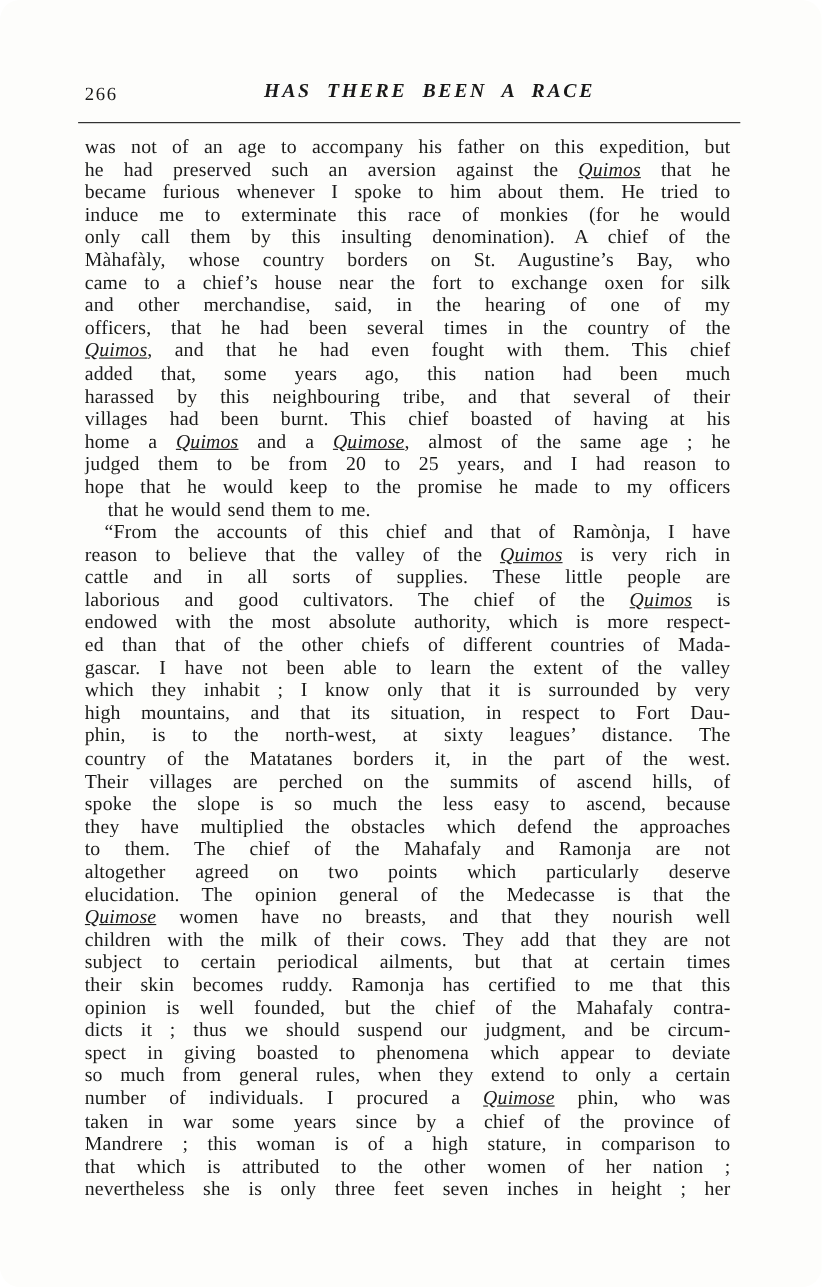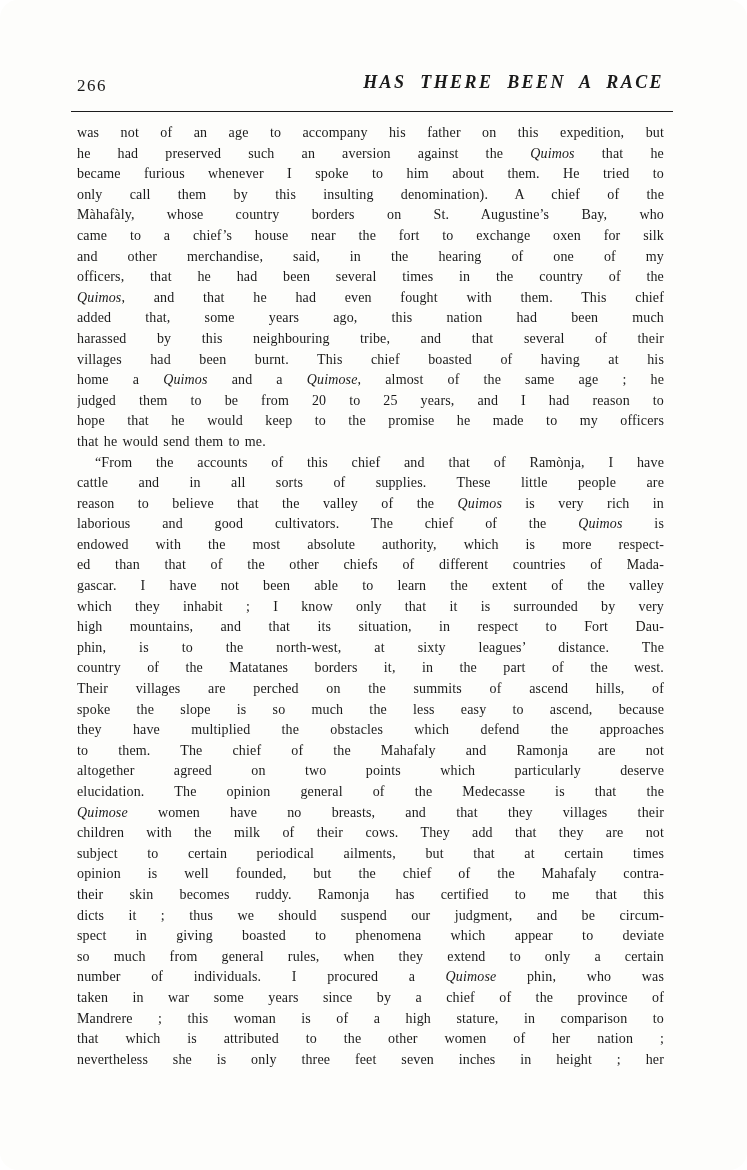"HAS THERE BEEN A RACE" .running-header { text-align: right -> center }
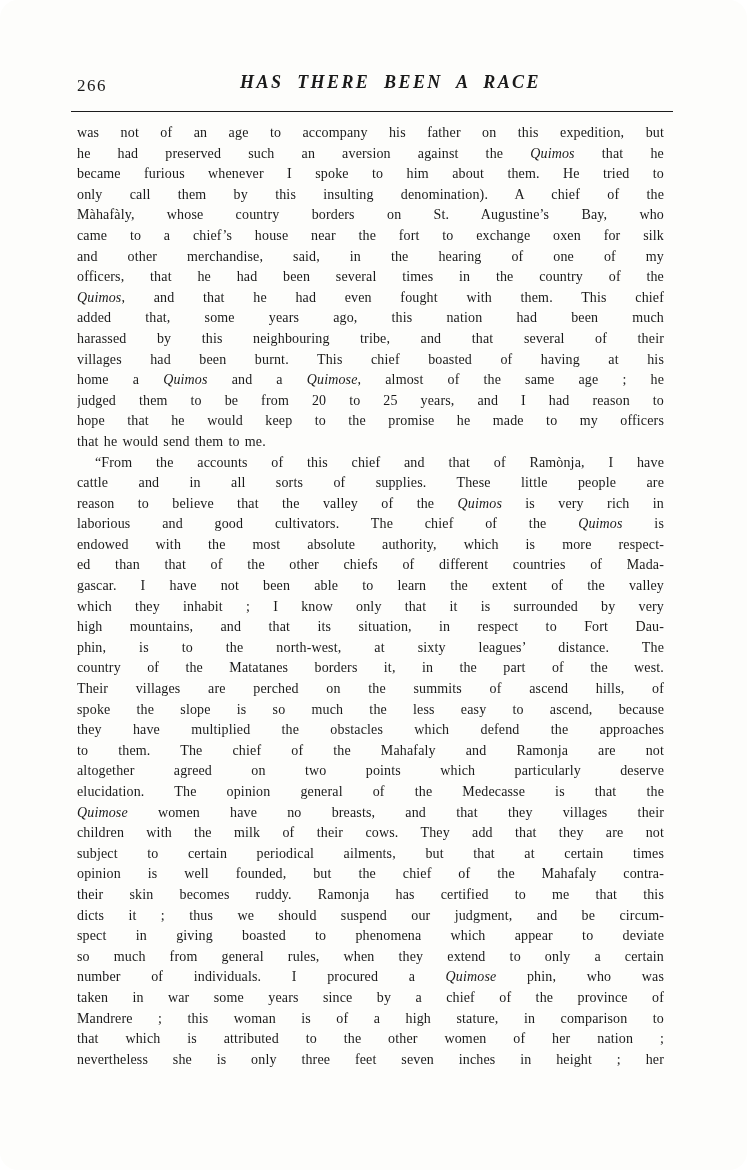"was not of an age" .line { font-size: 14px -> 18px }
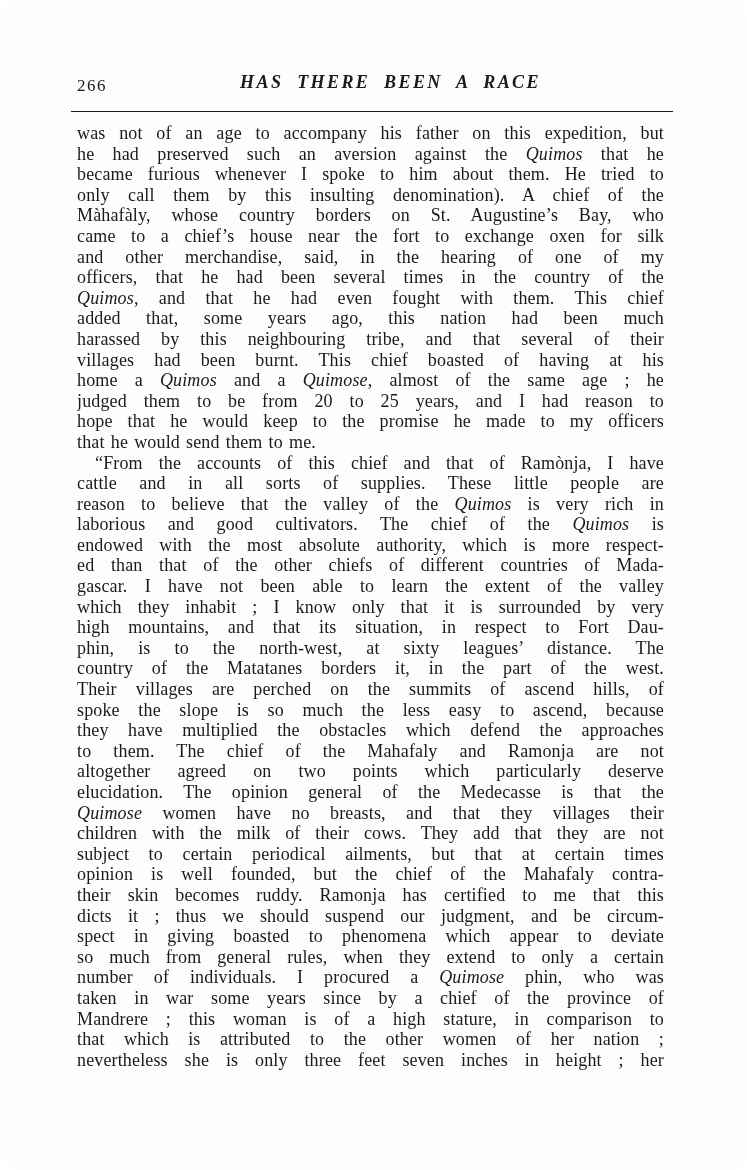"Quimos" .em { text-decoration: none -> underline }
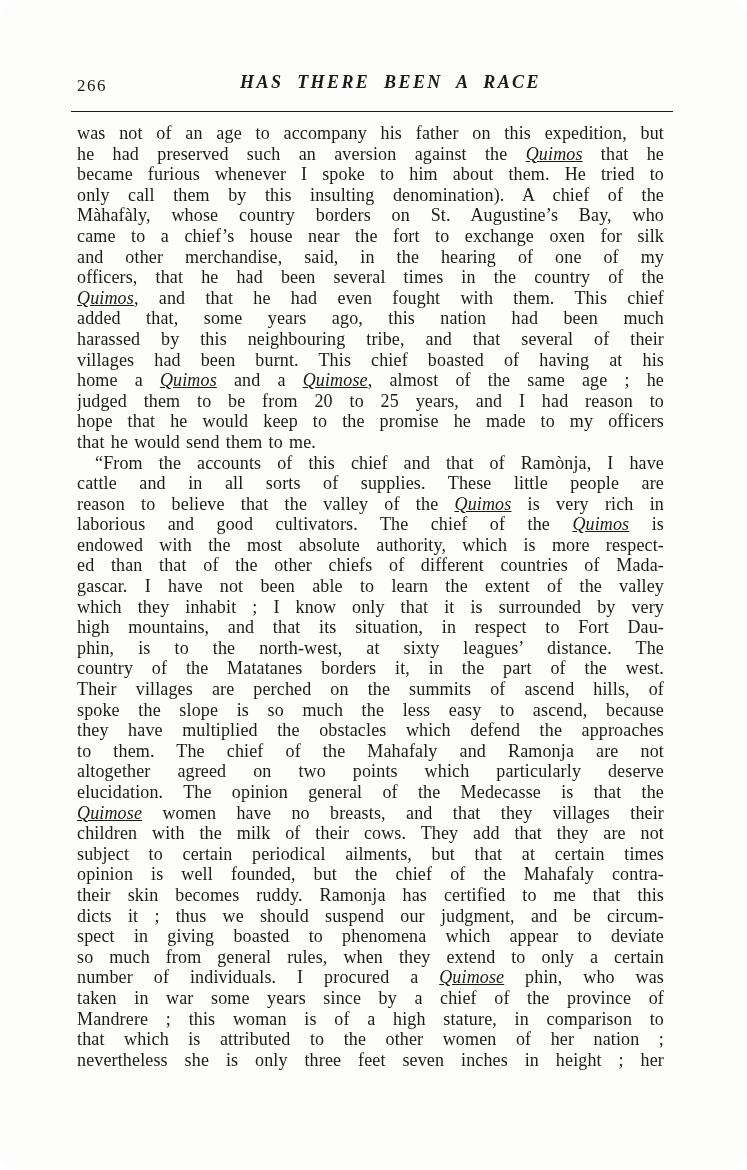"induce me to exterminate this" div.line { html: none -> <div><span>induce me to exterminate this race of monkies (for he would</span></div> }
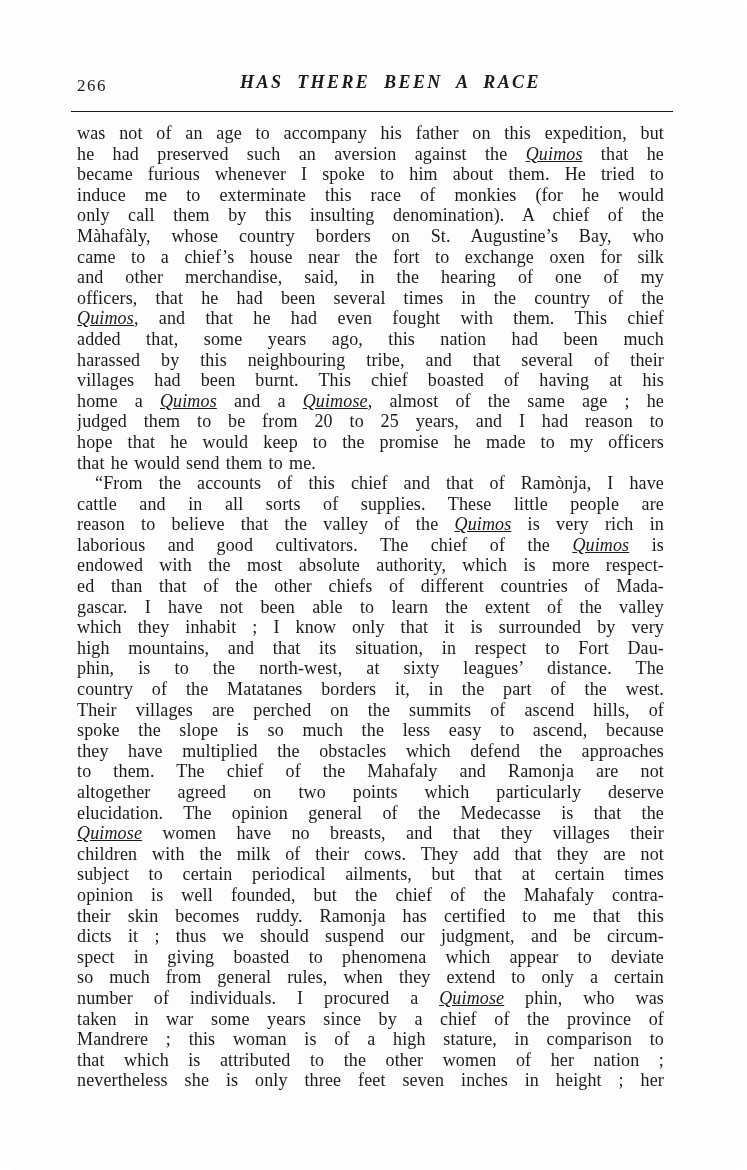"that he would send them" .line.no-justify { margin-left: none -> 21px }
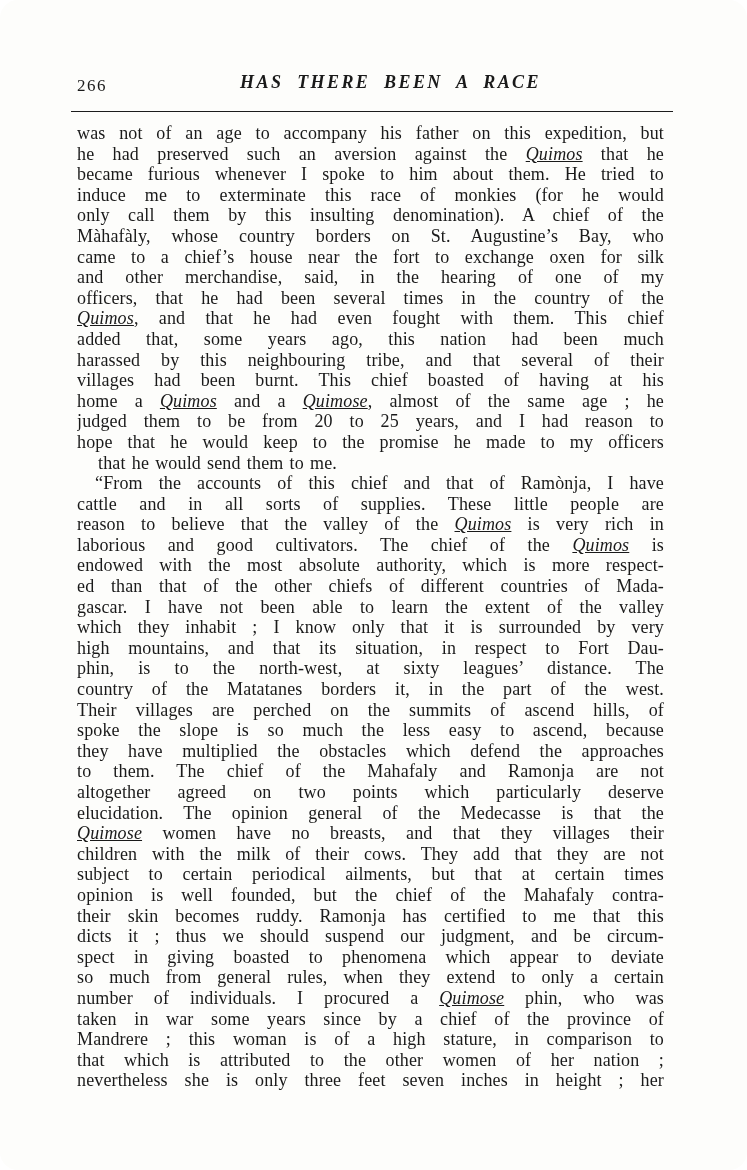"cattle and in all sorts" div.line { order: before "reason to believe that the" -> after "reason to believe that the" }
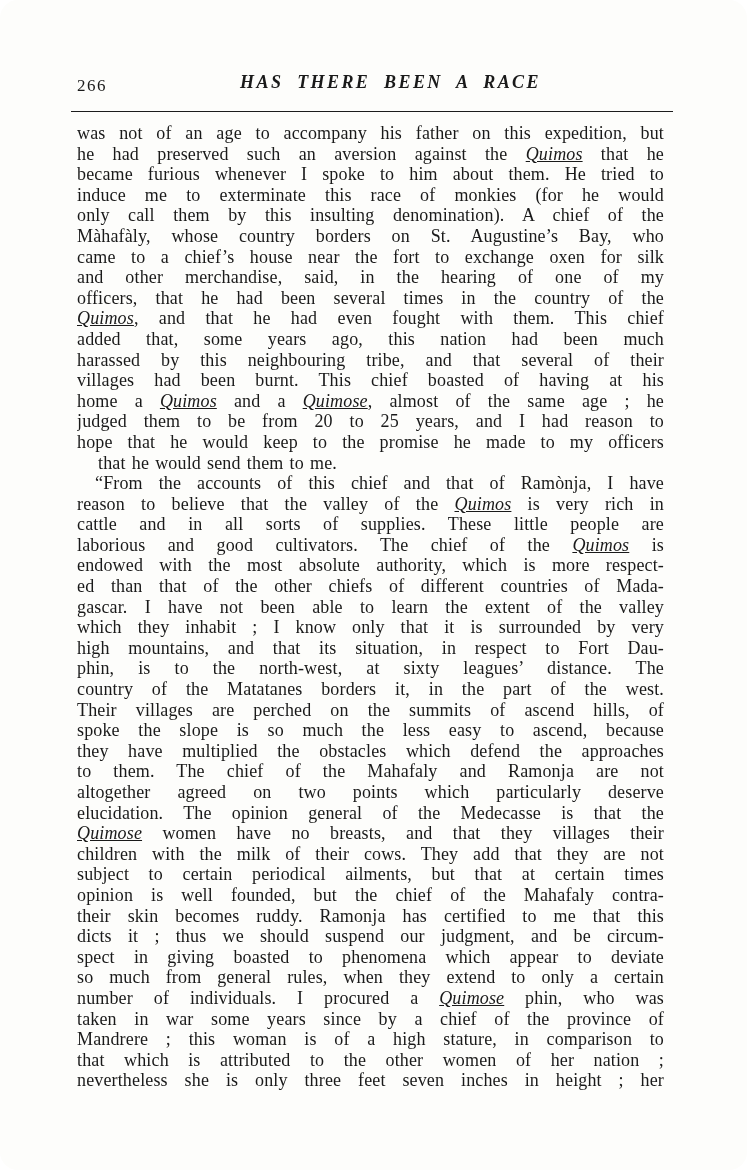"women have no breasts, and" span { text: villages their -> nourish well }
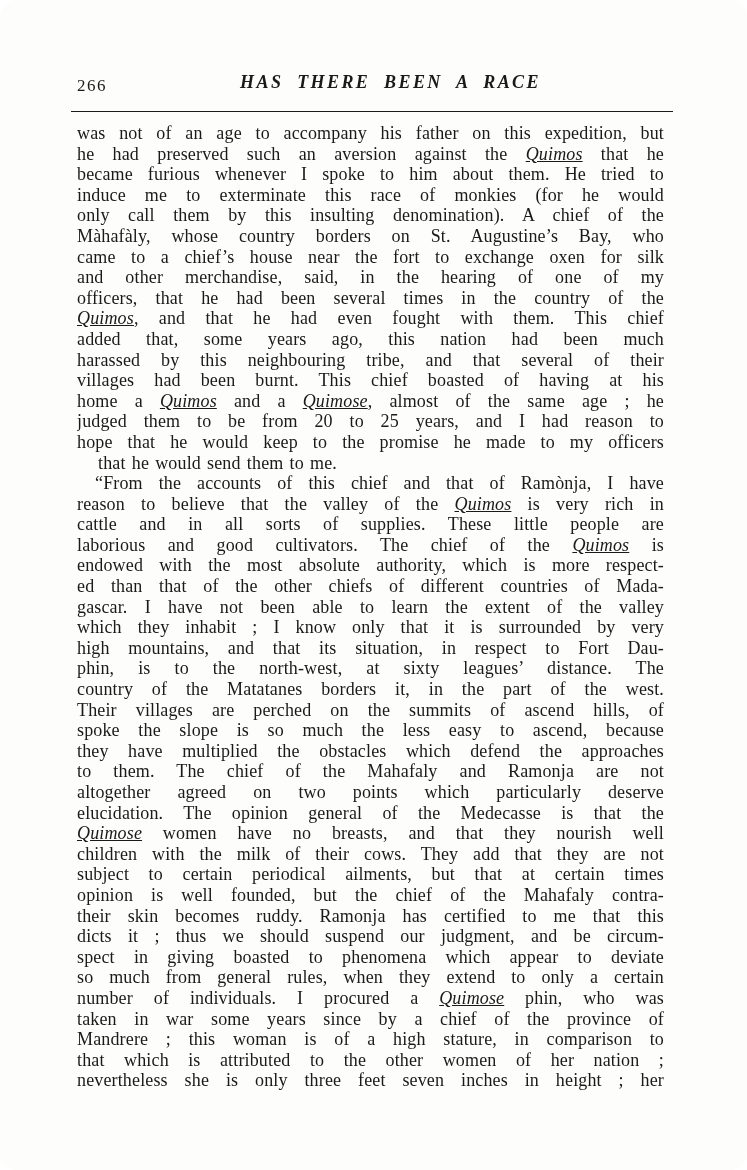"opinion is well founded, but" div.line { order: before "their skin becomes ruddy. Ramonja" -> after "their skin becomes ruddy. Ramonja" }
